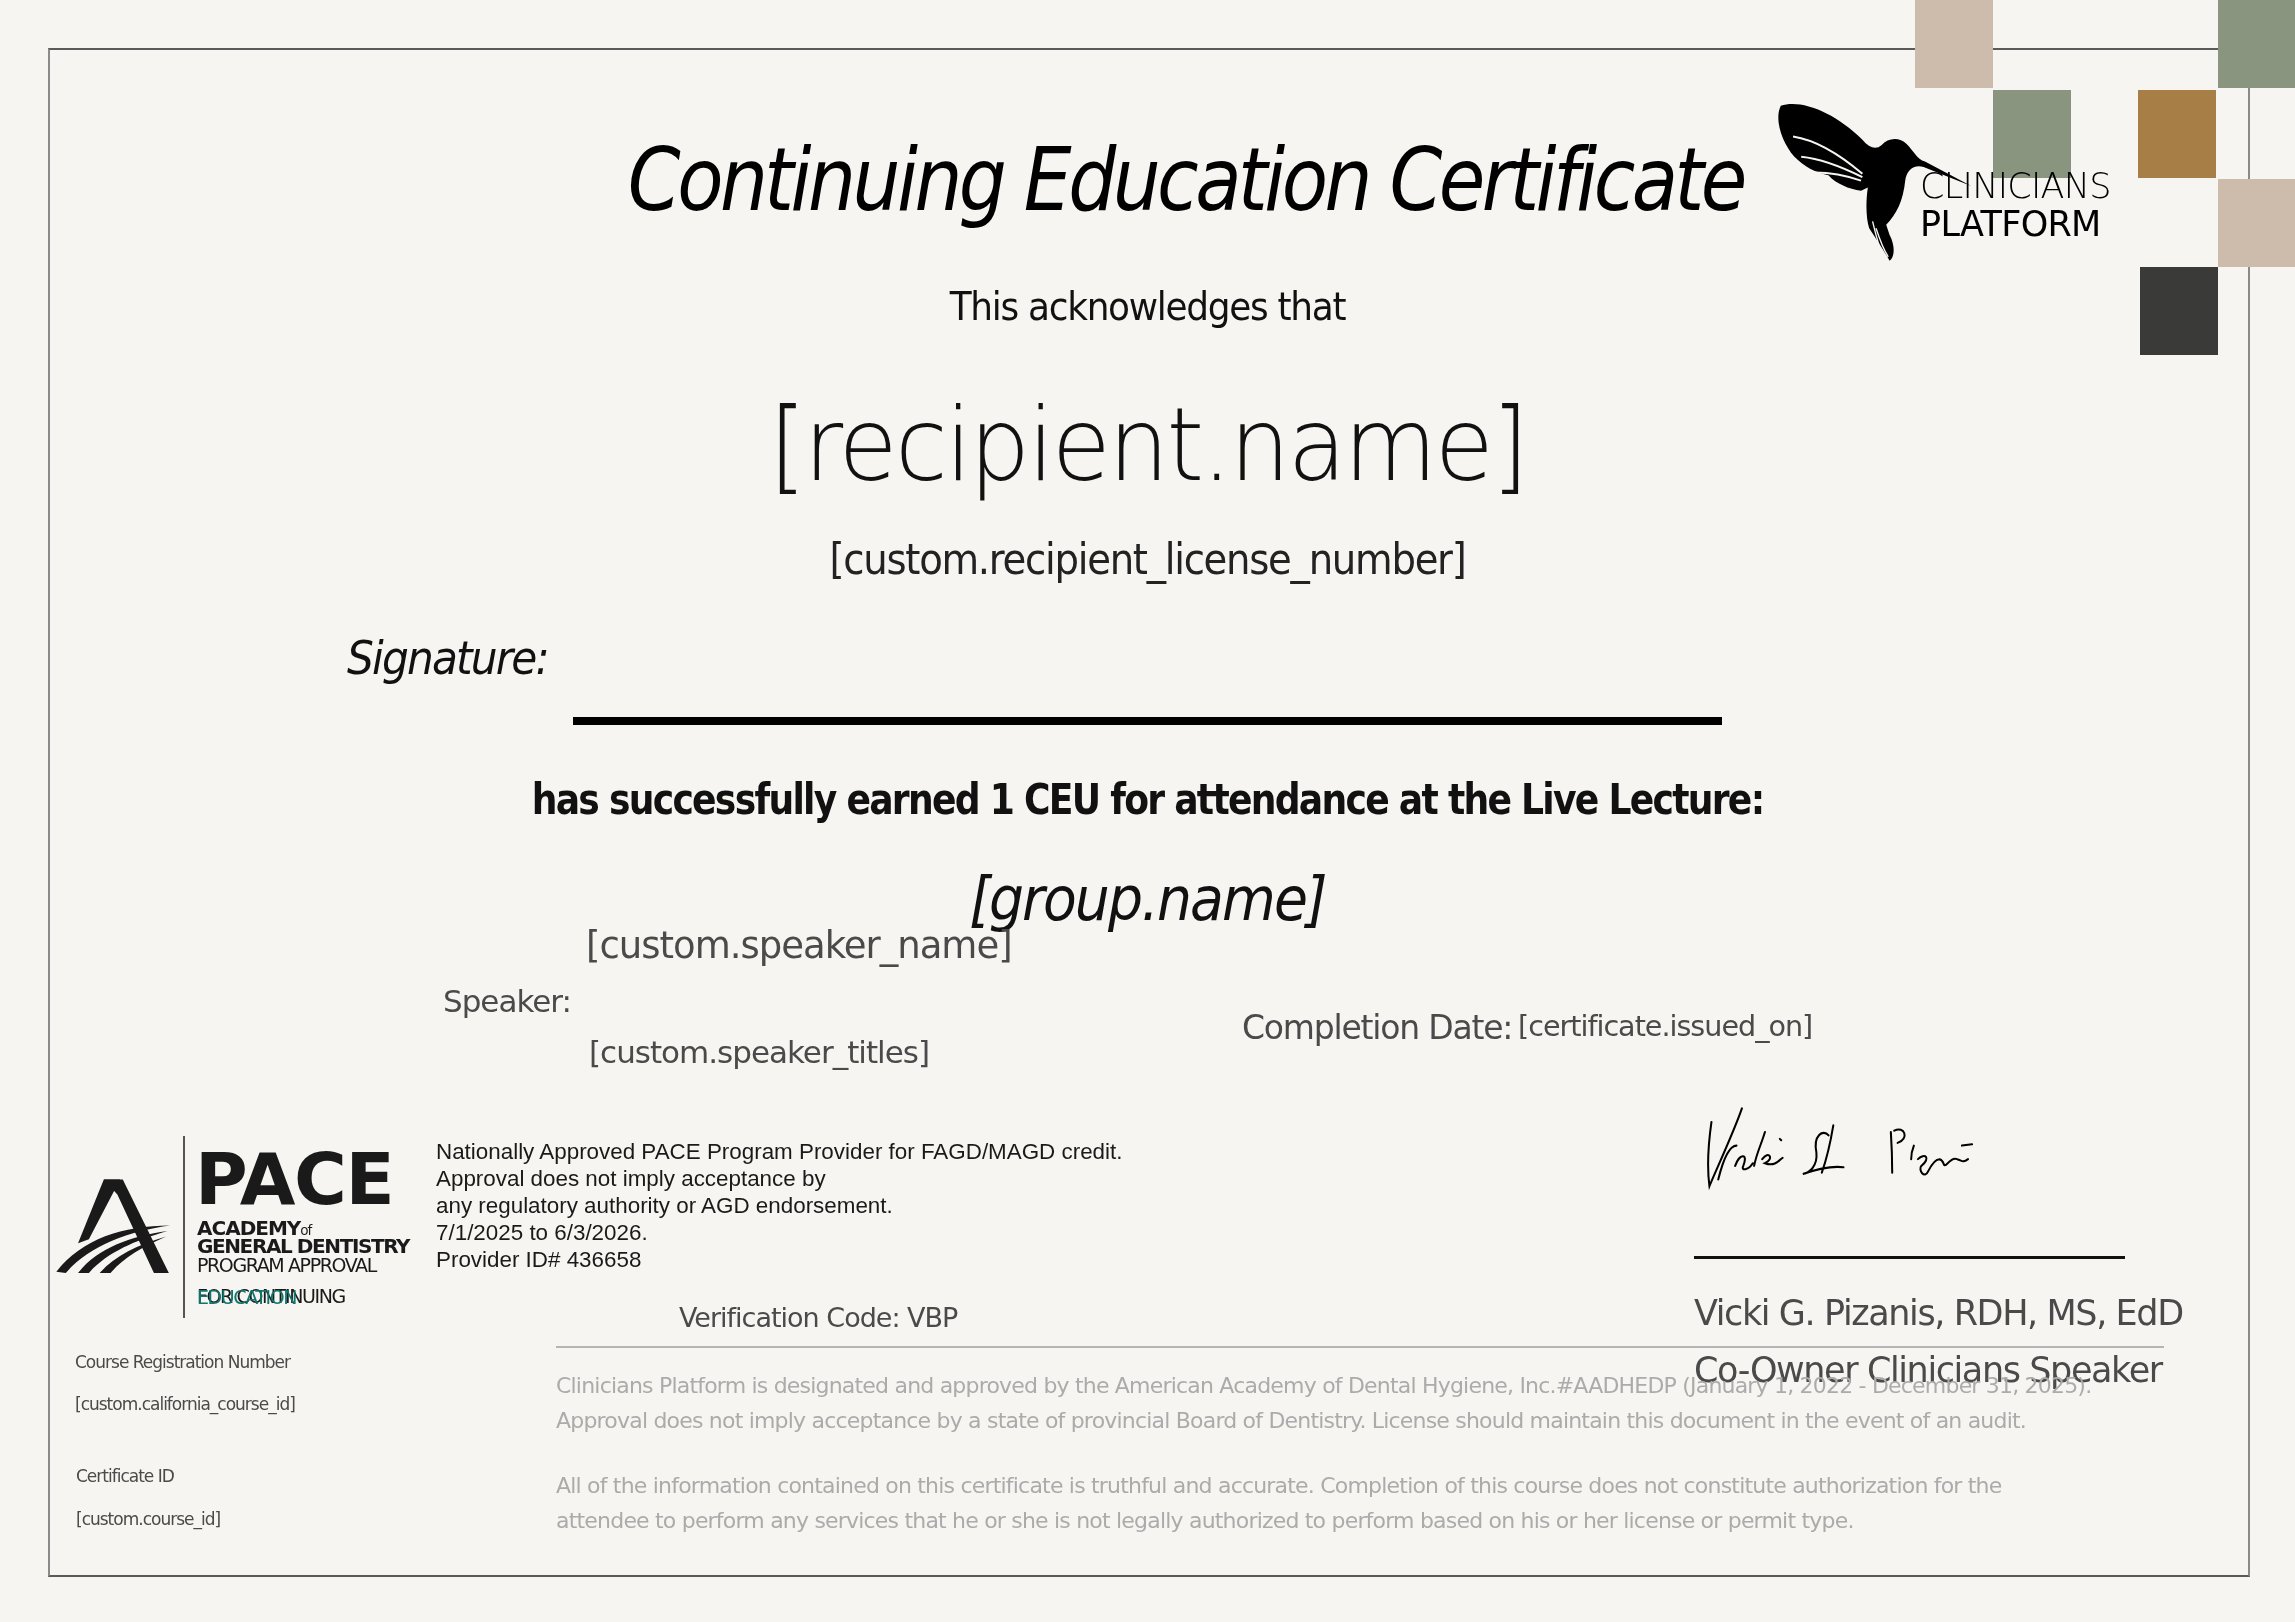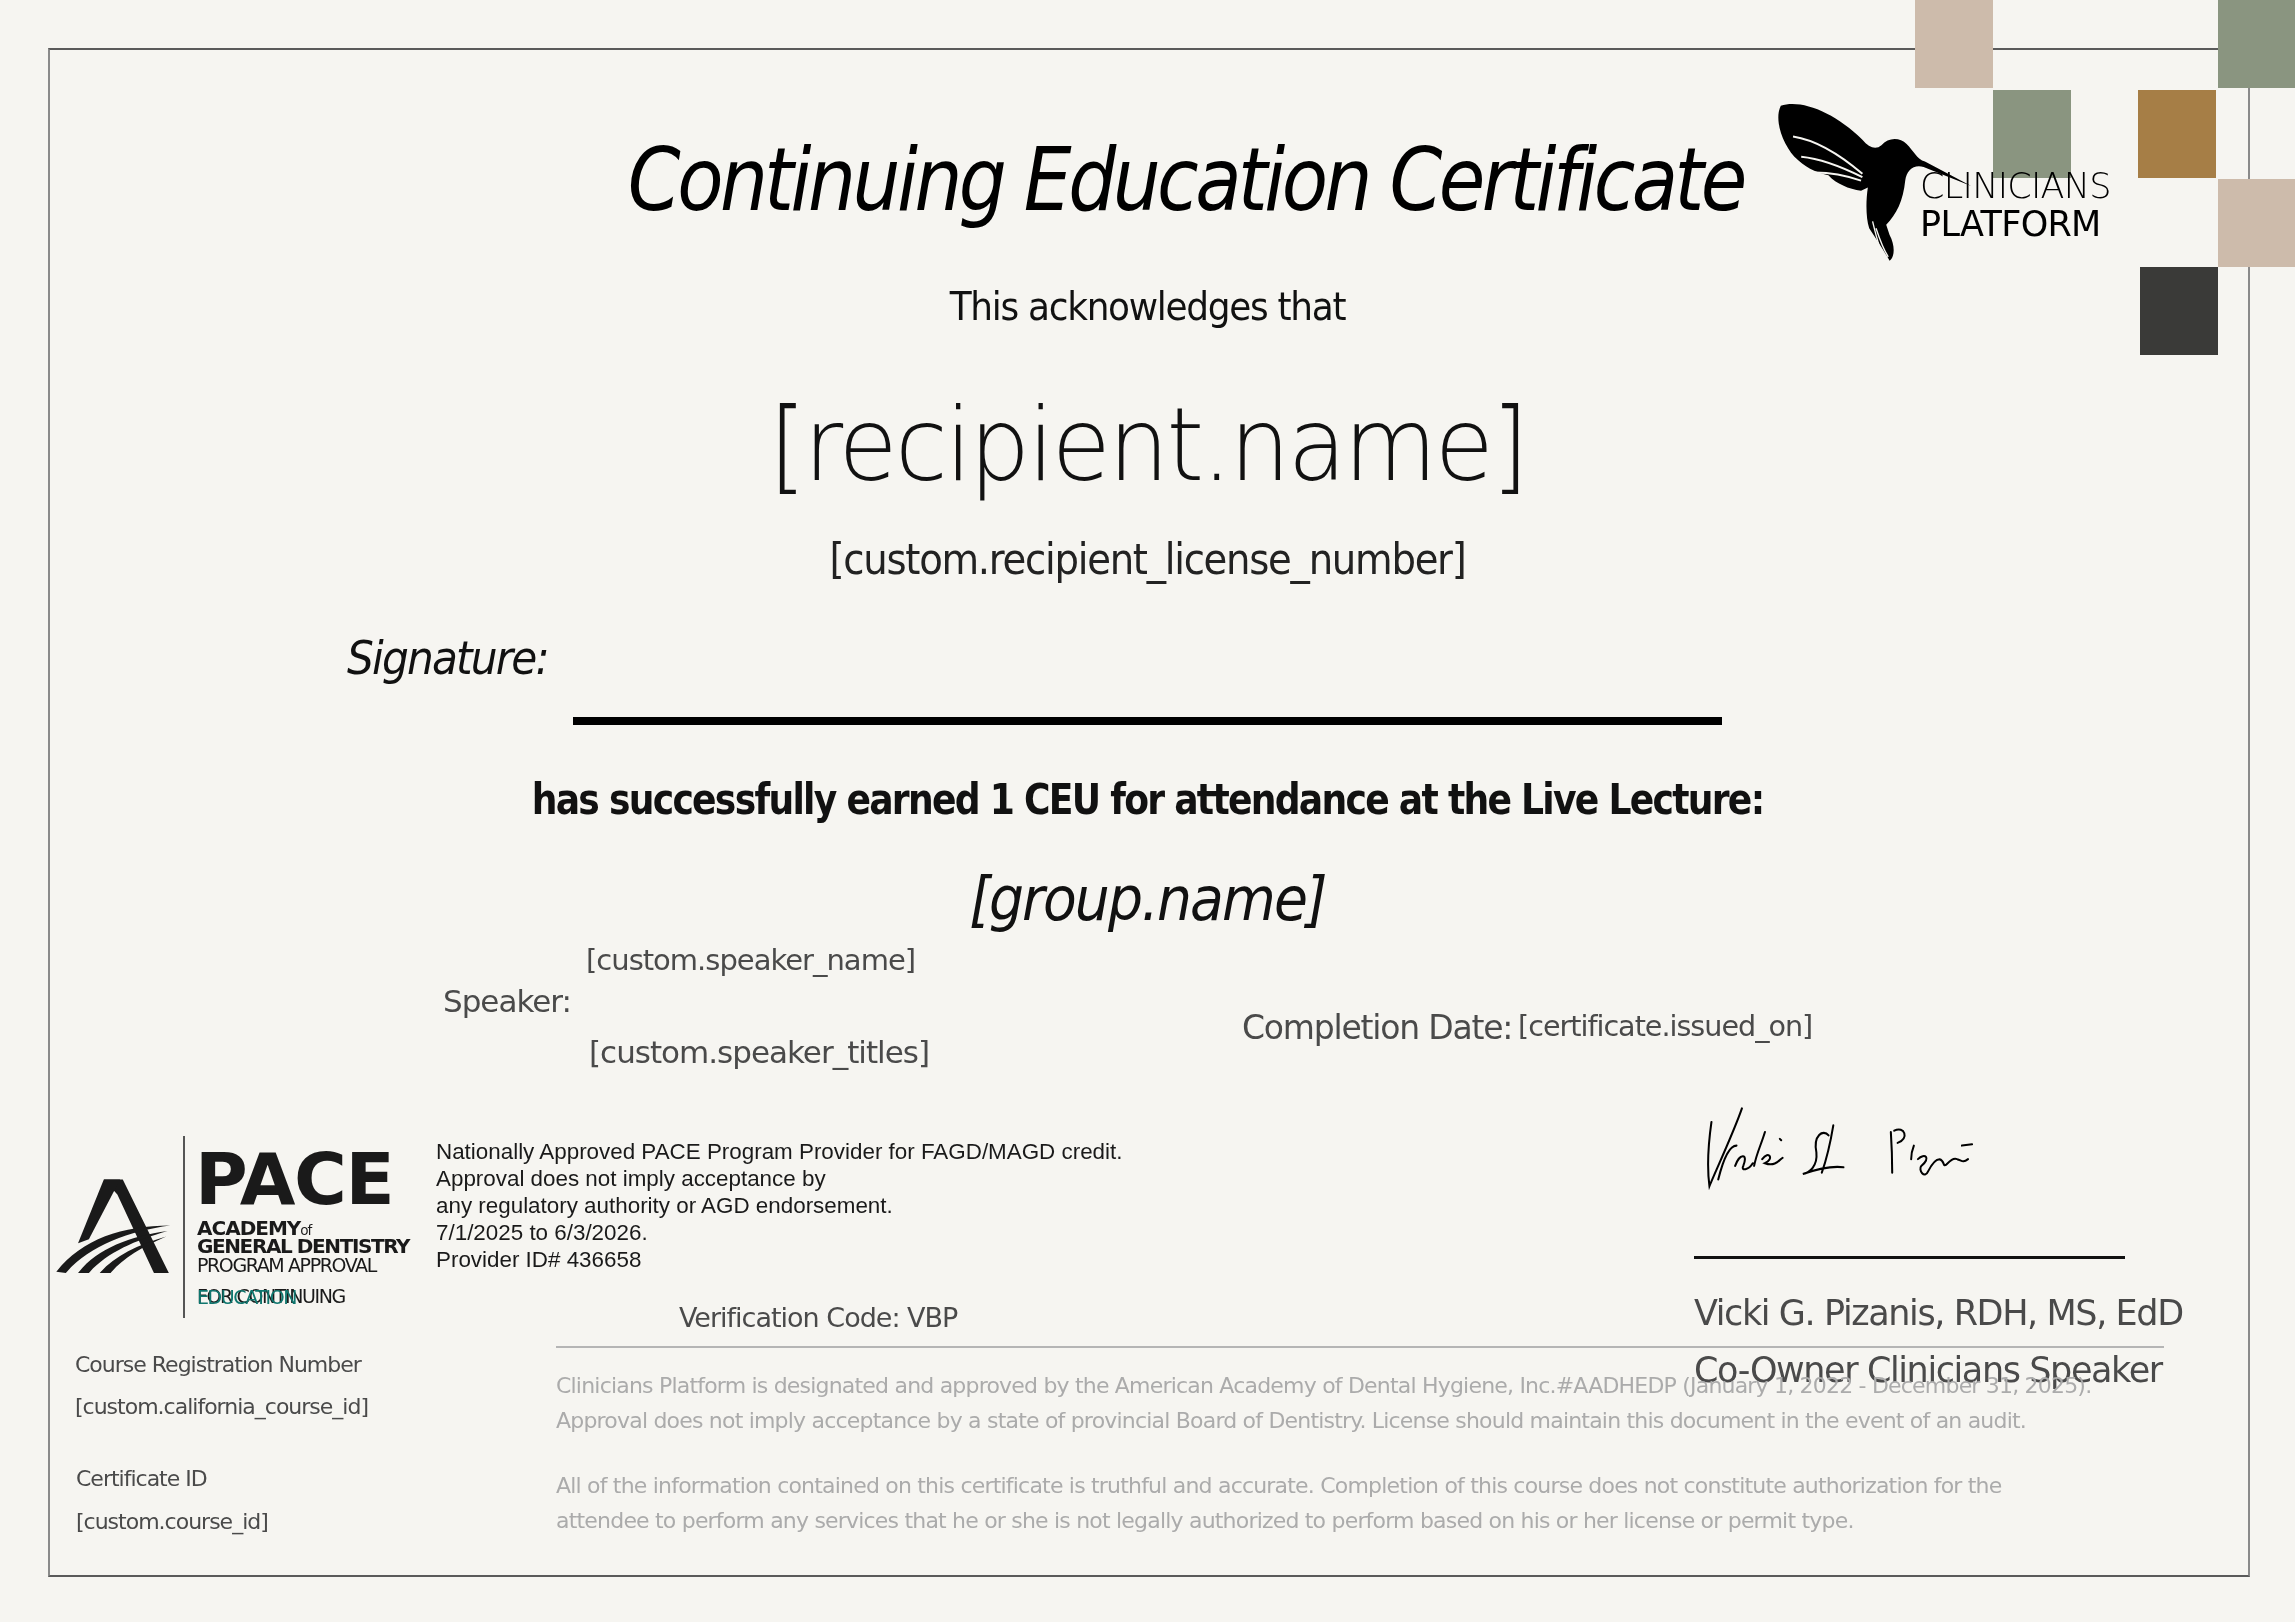"[custom.speaker_name]" div.abs { font-size: 29px -> 37px; top: 943px -> 924px }
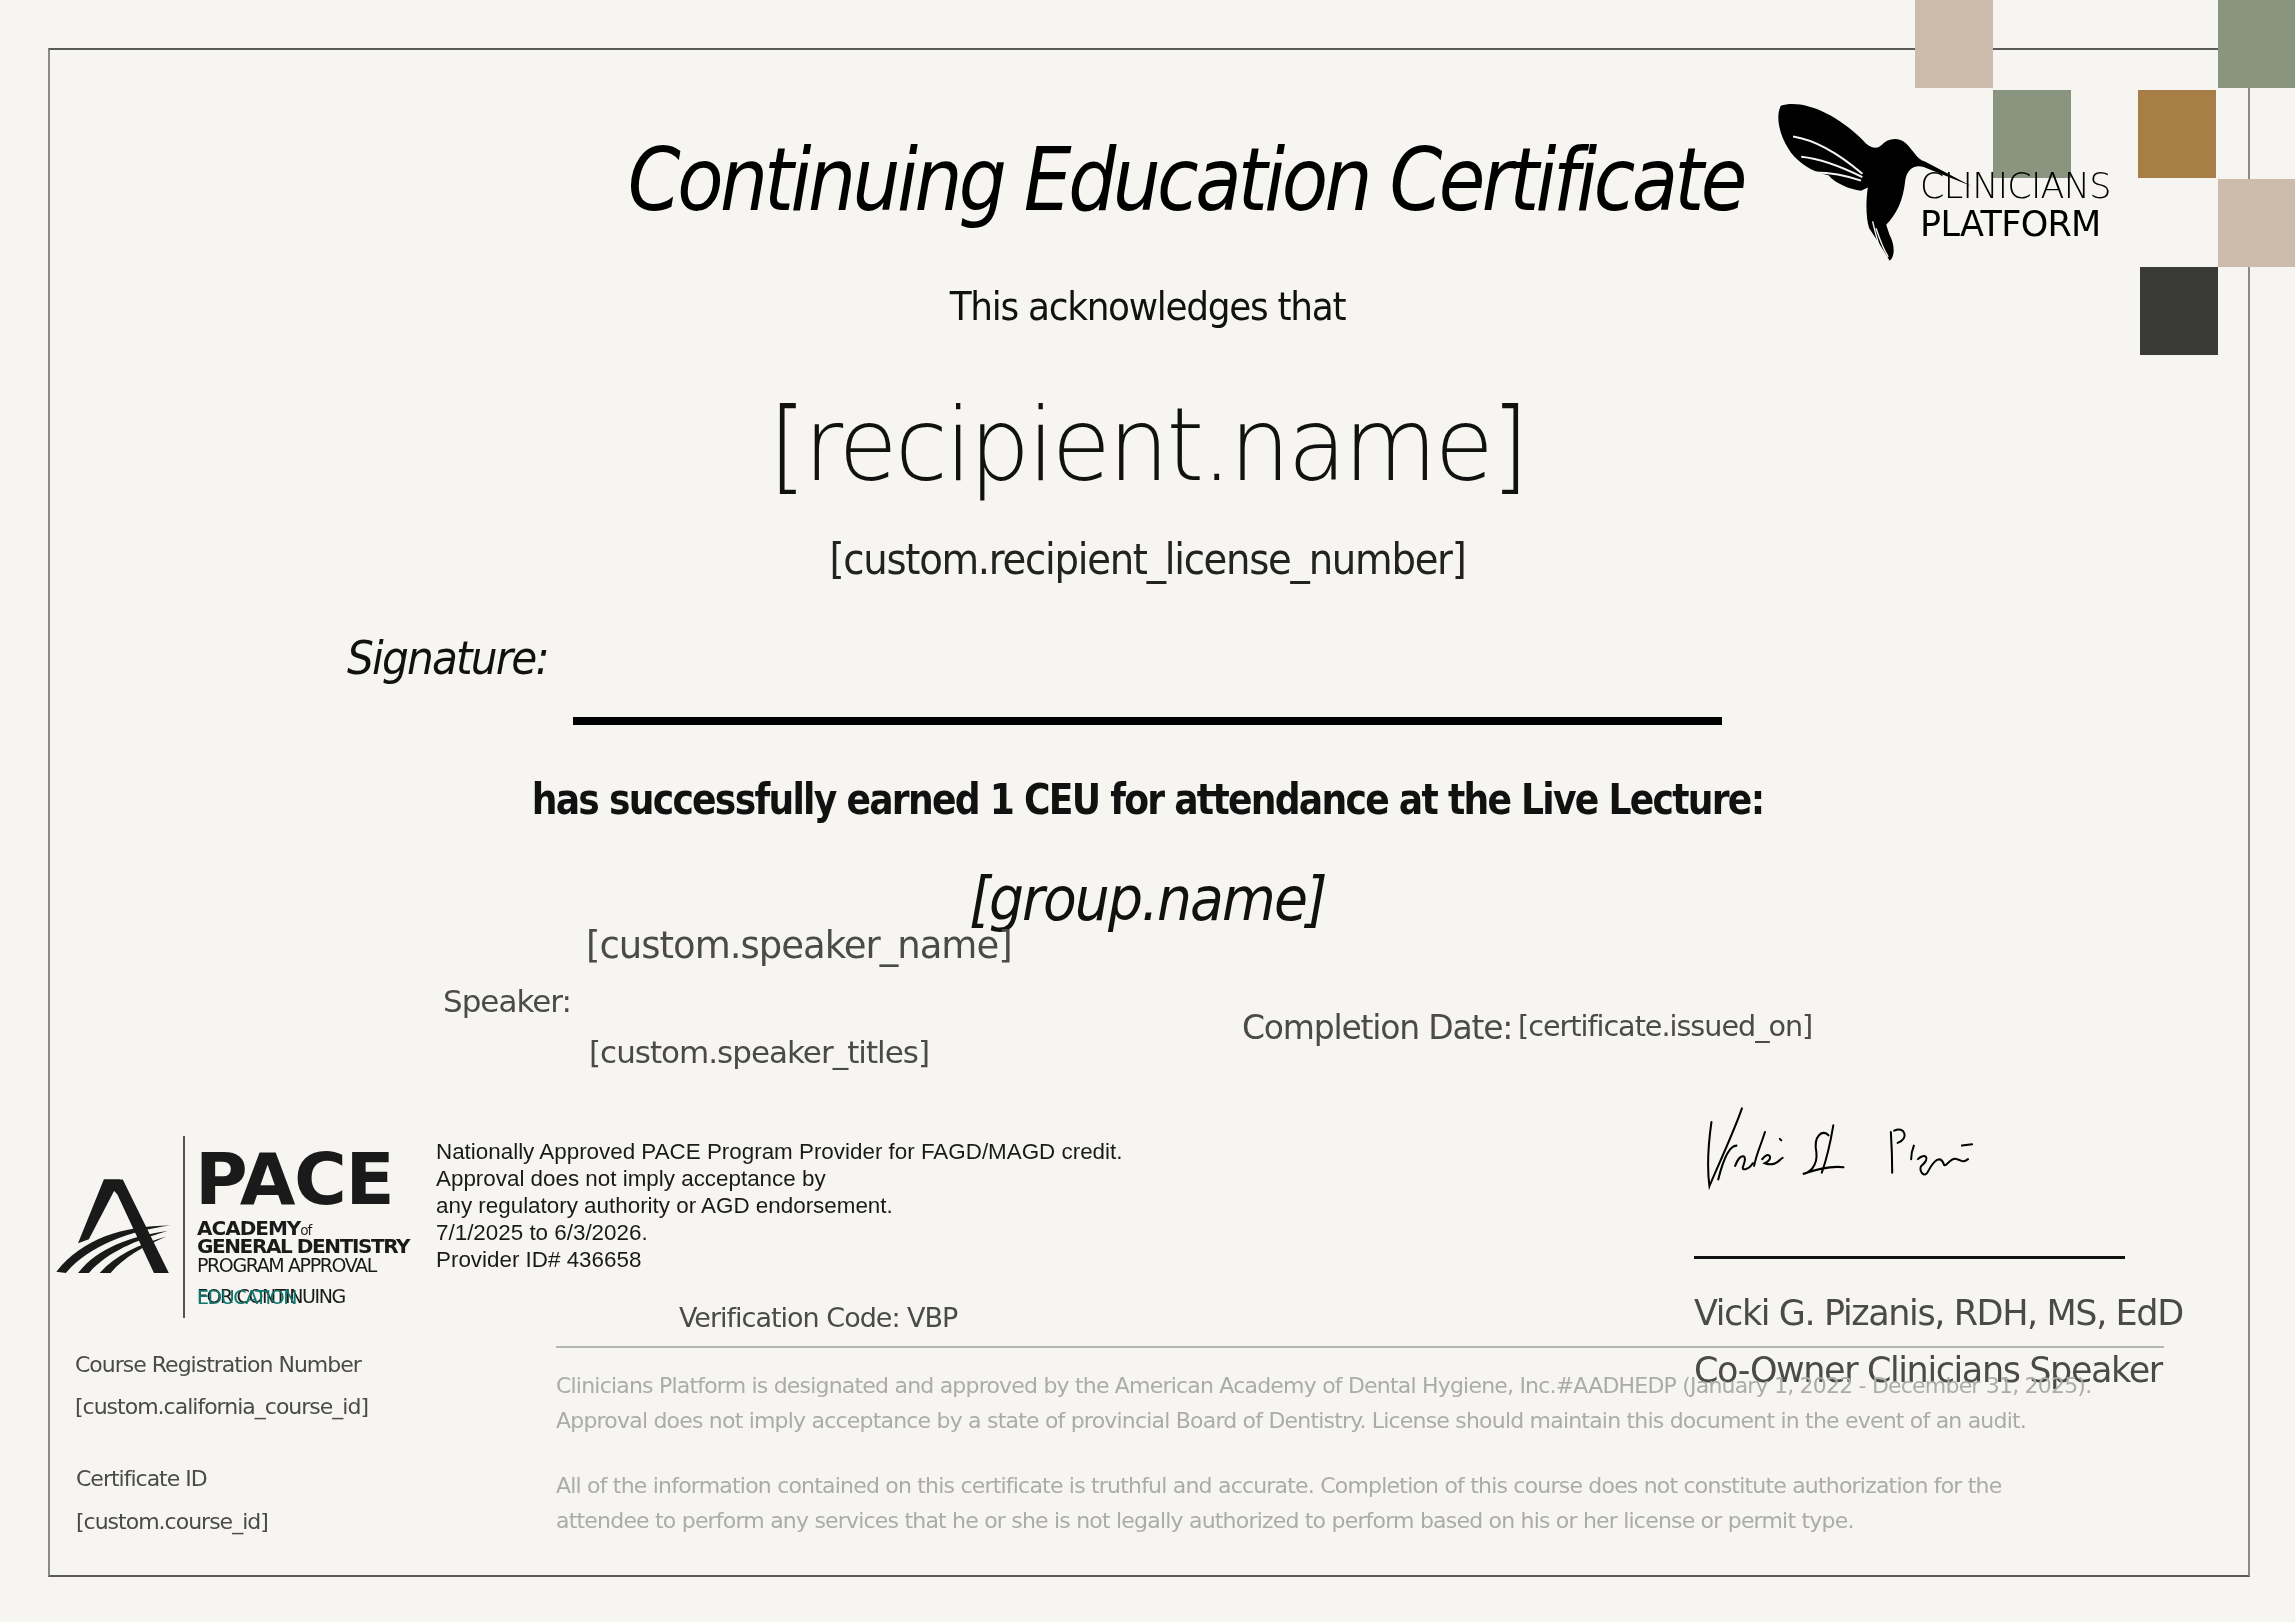"Course Registration Number" .sideinfo { font-size: 22px -> 17px }
